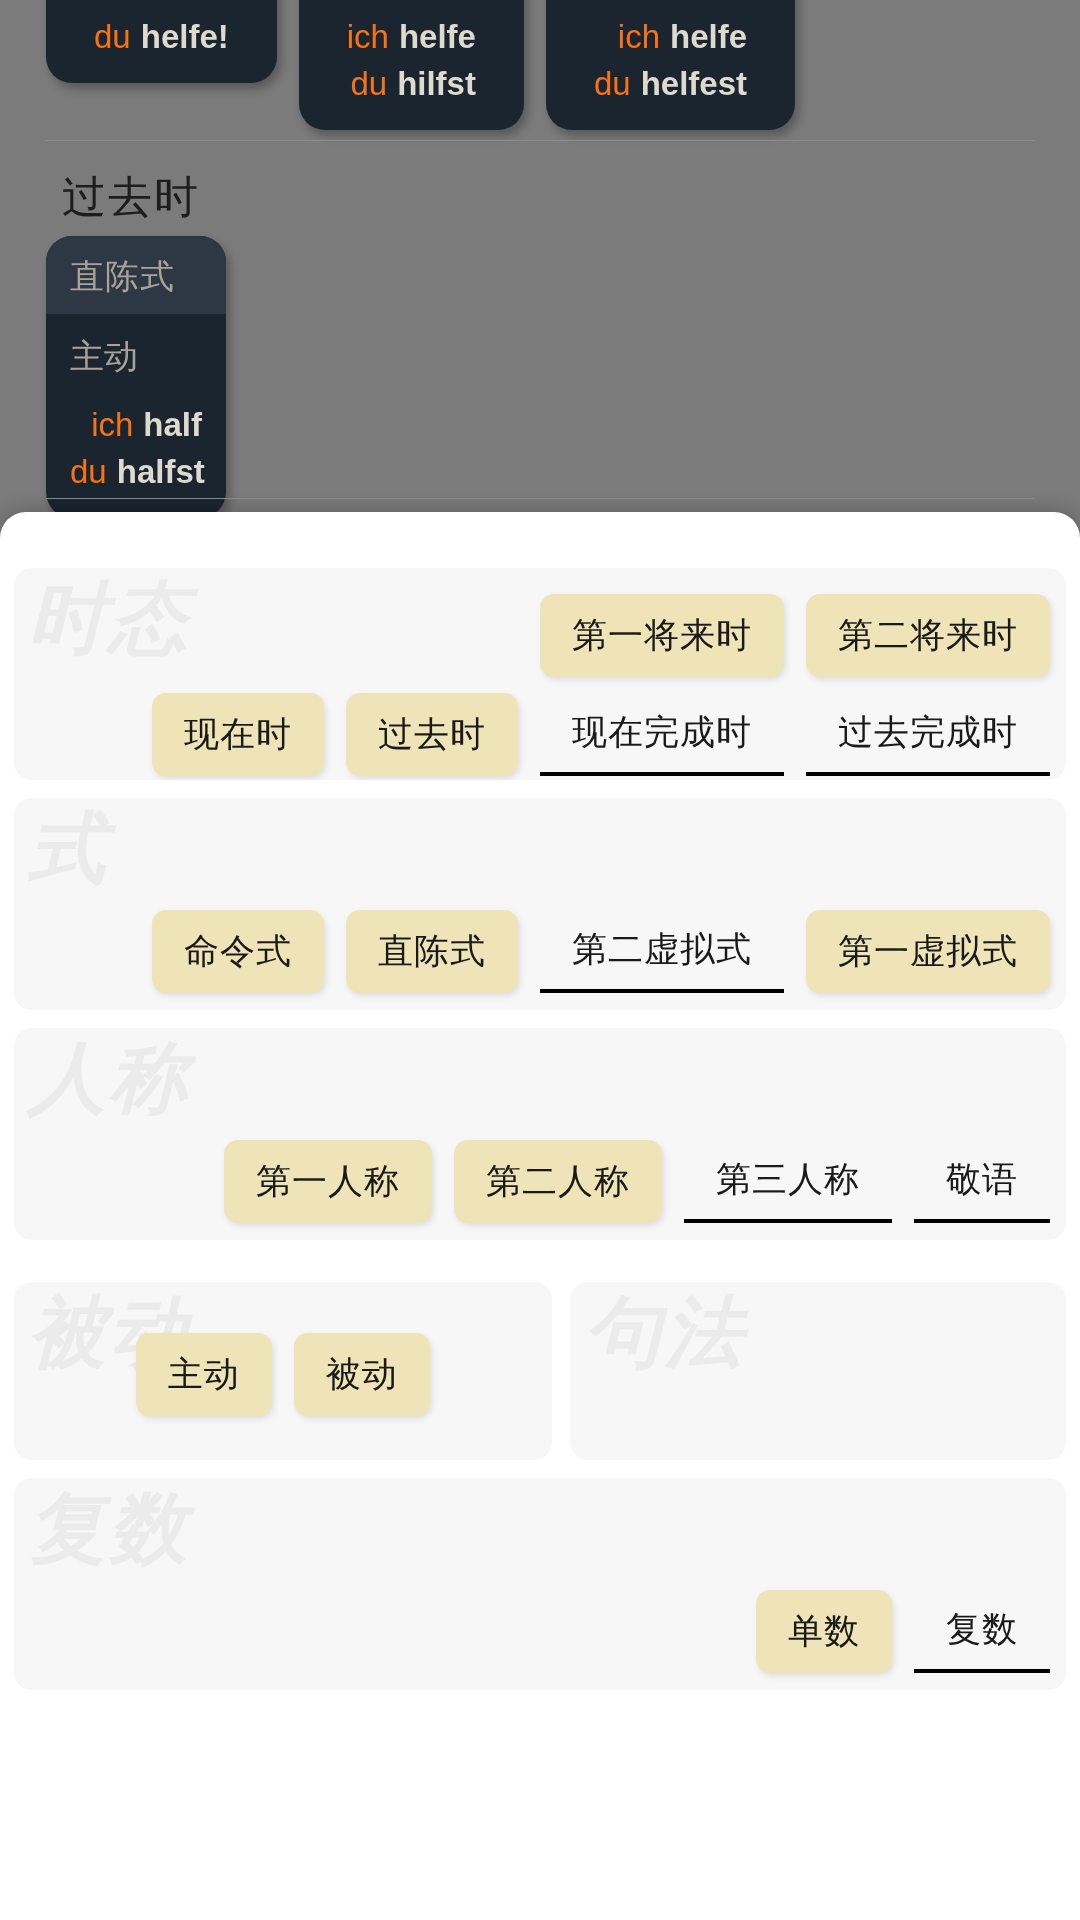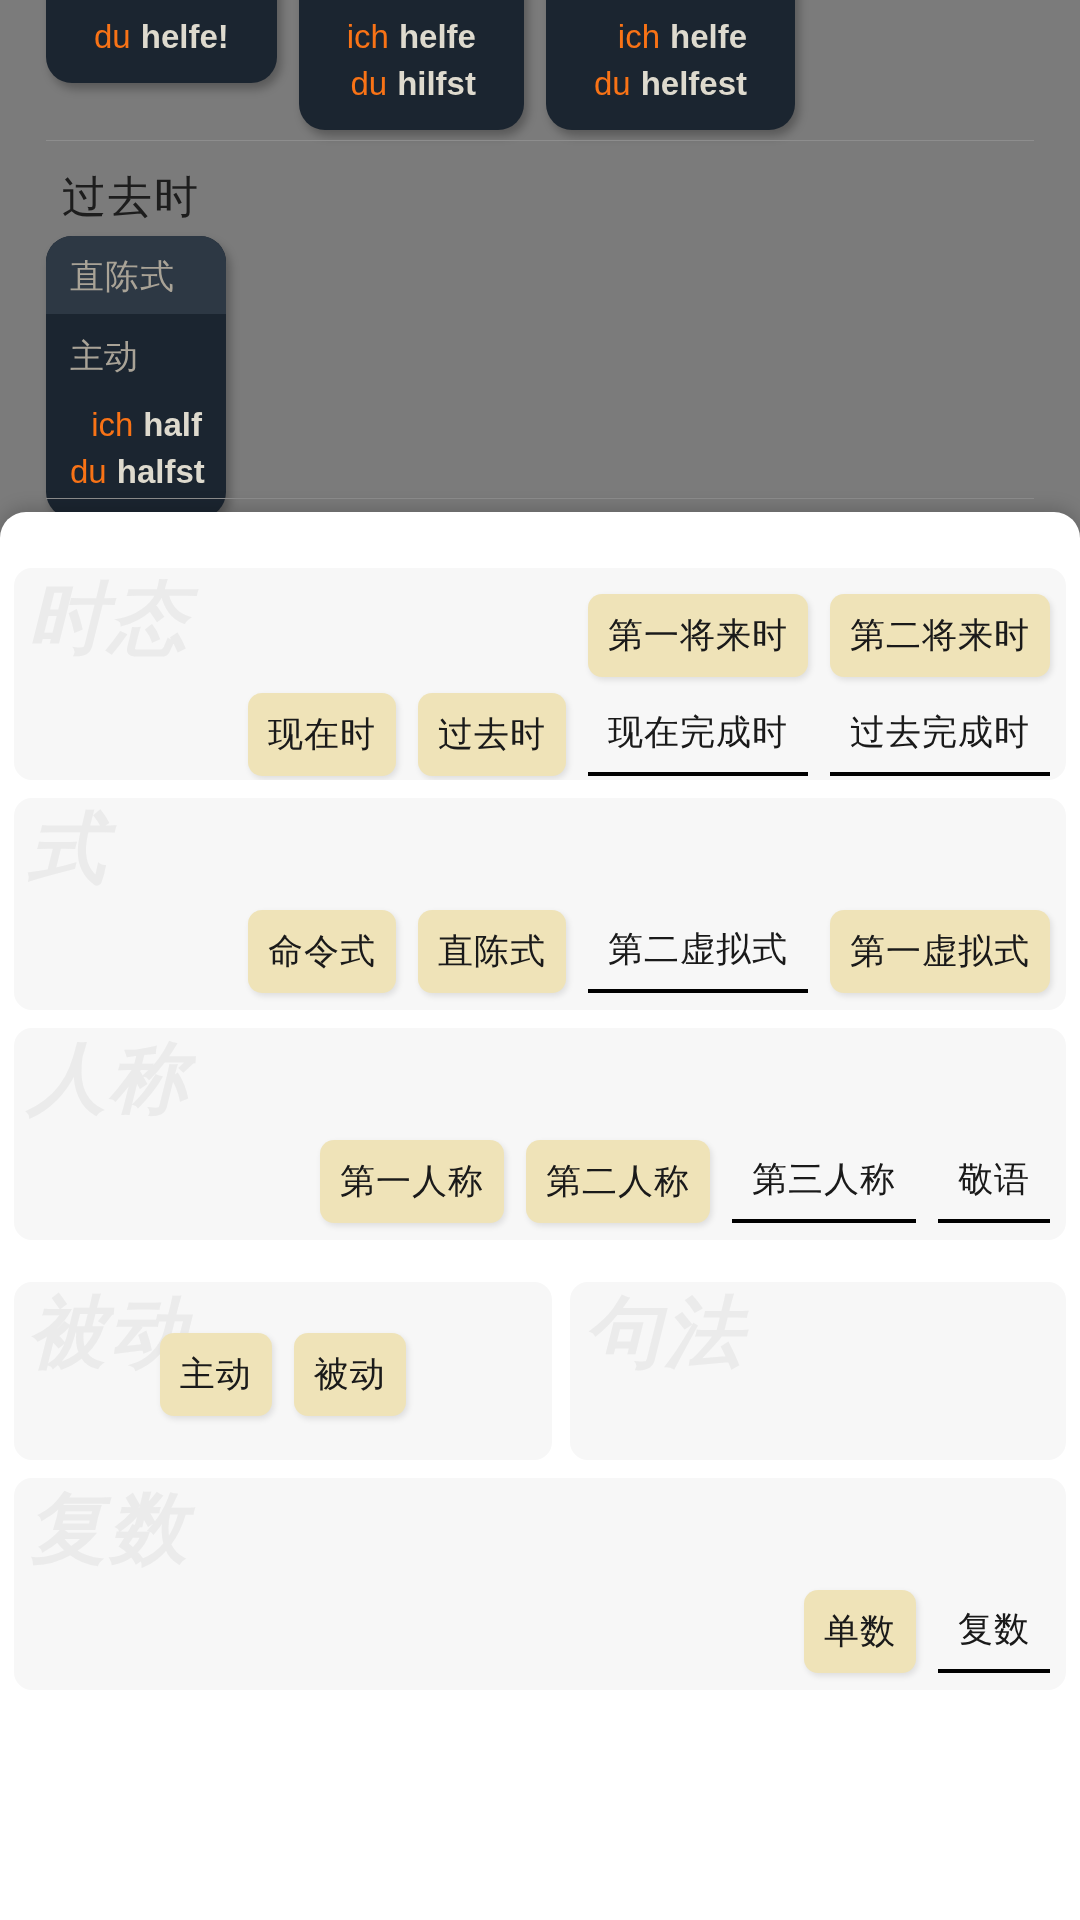"第一将来时" .chip { padding: 18px 20px -> 18px 32px }
